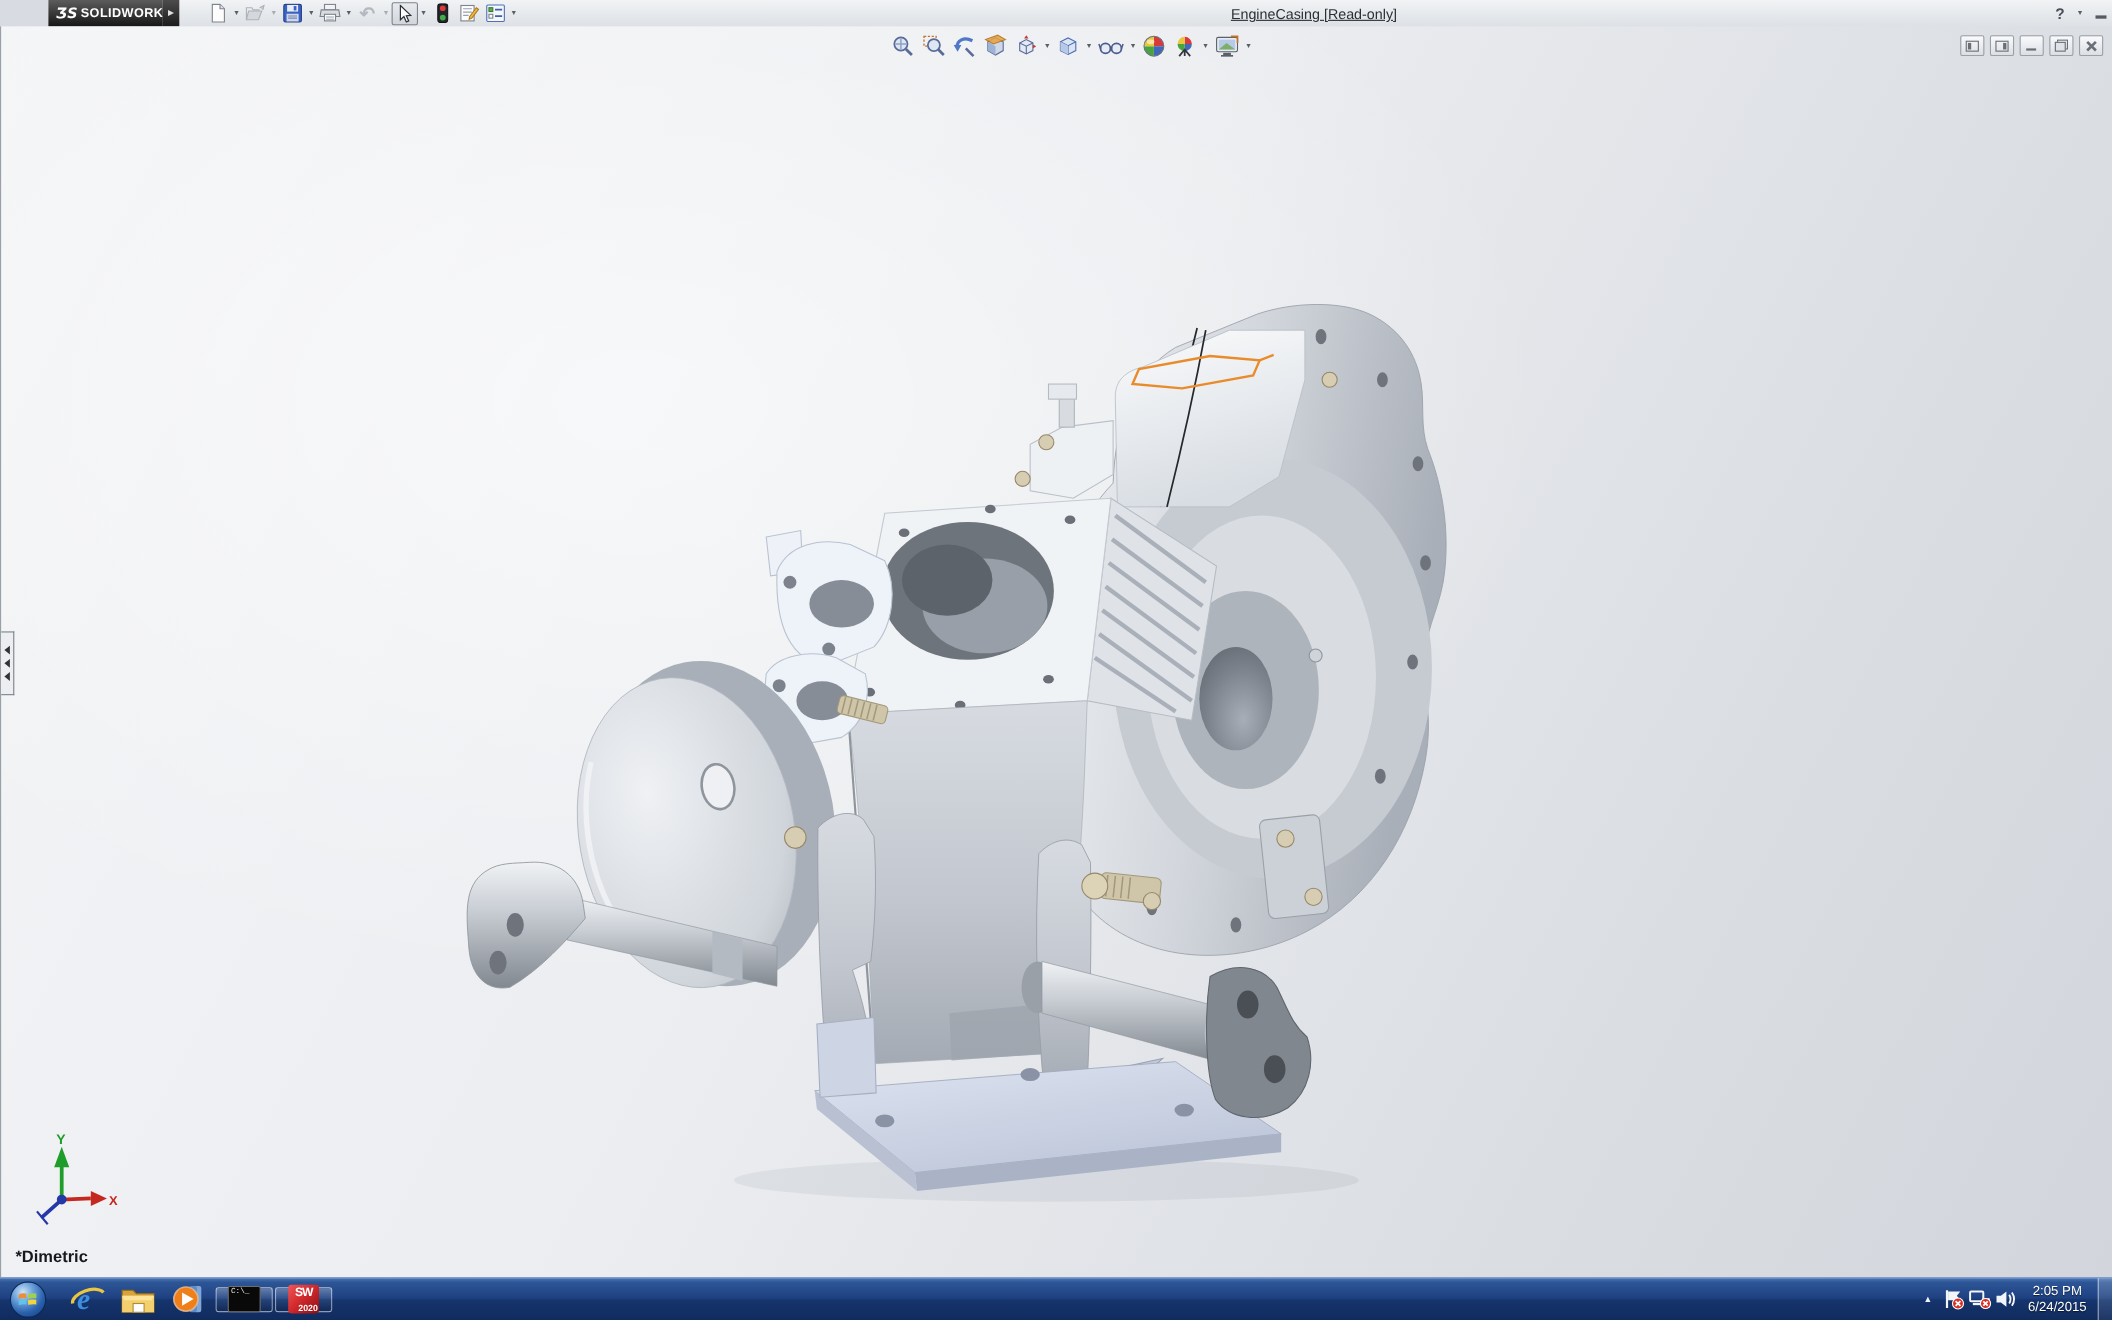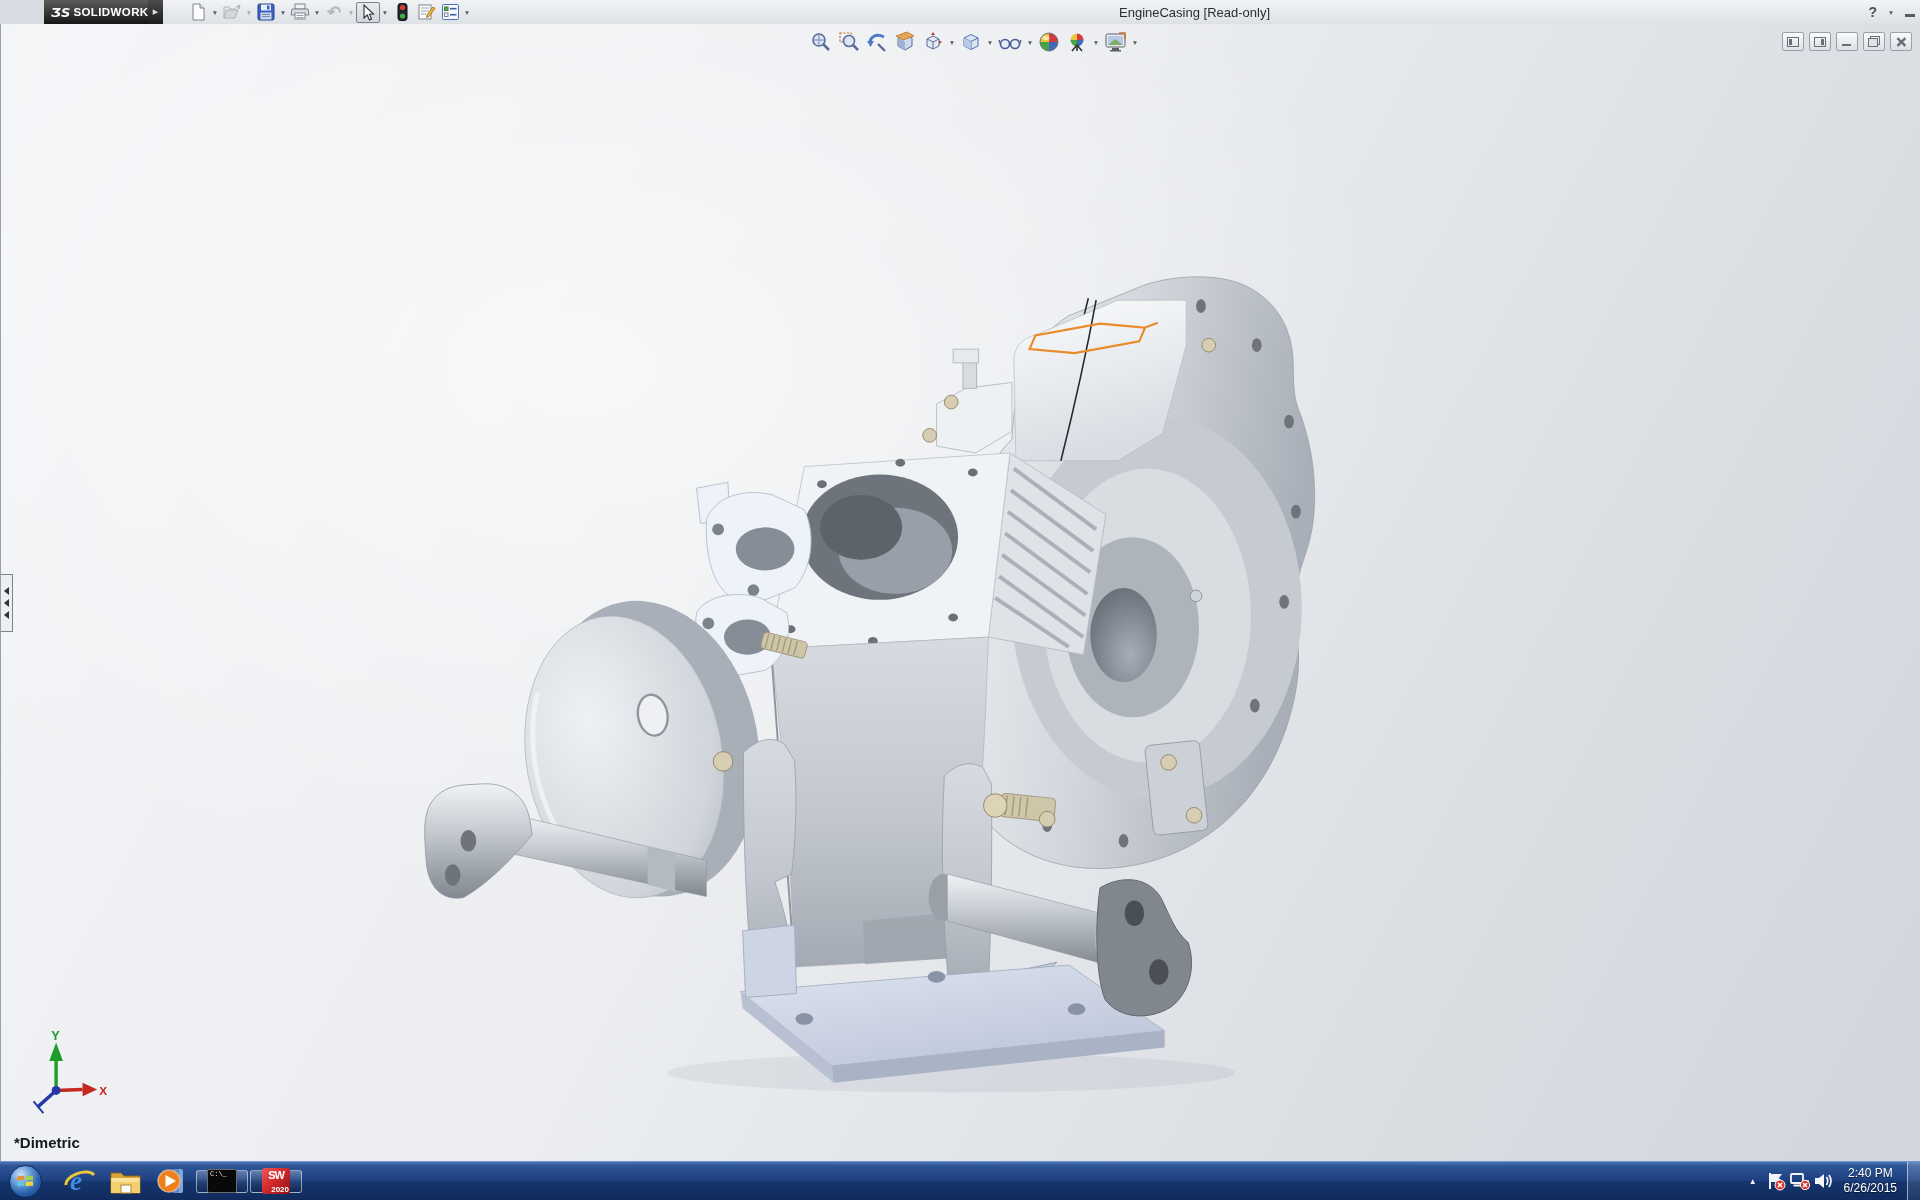"EngineCasing [Read-only]" .title-text { text-decoration: none -> underline }
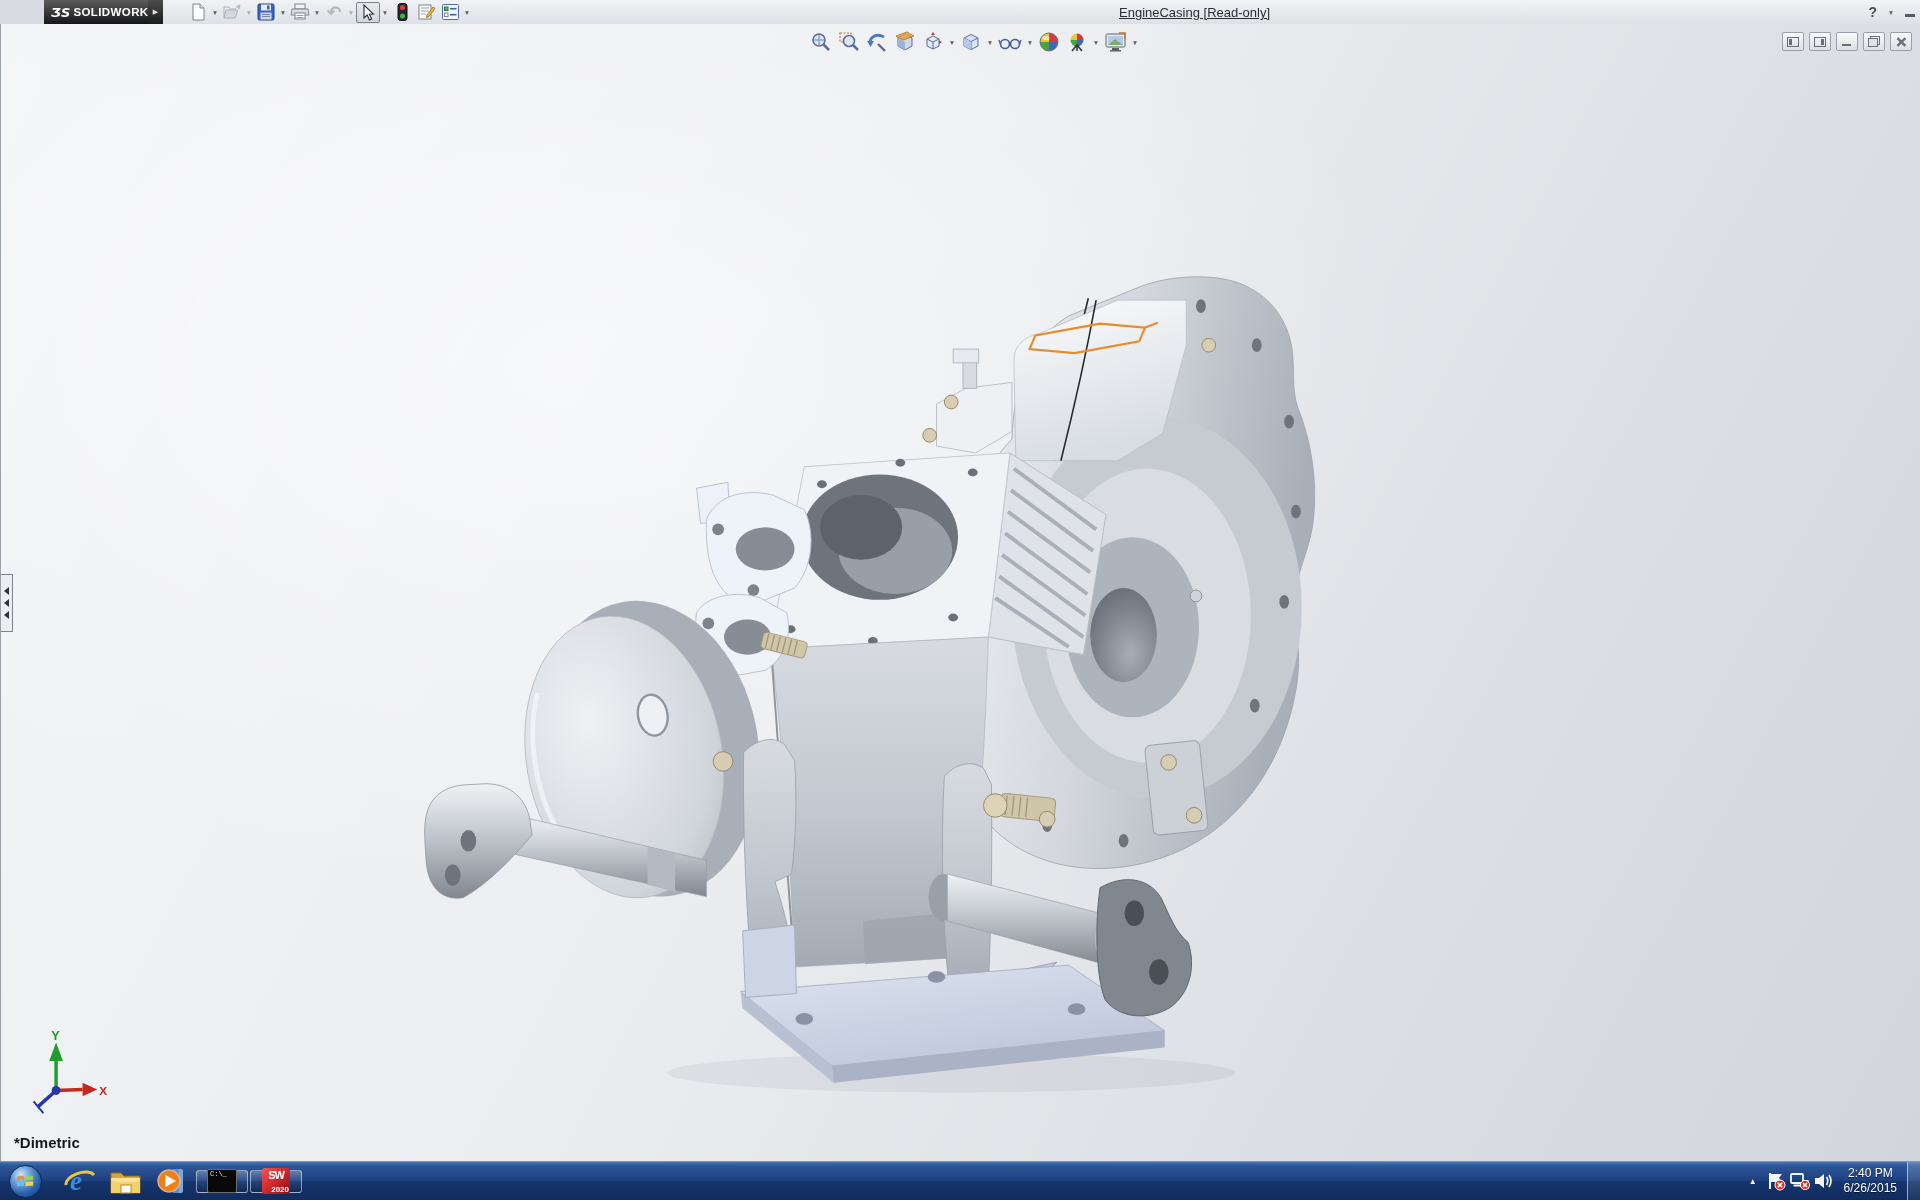"2:40 PM" div { text: 2:40 -> 2:05 }
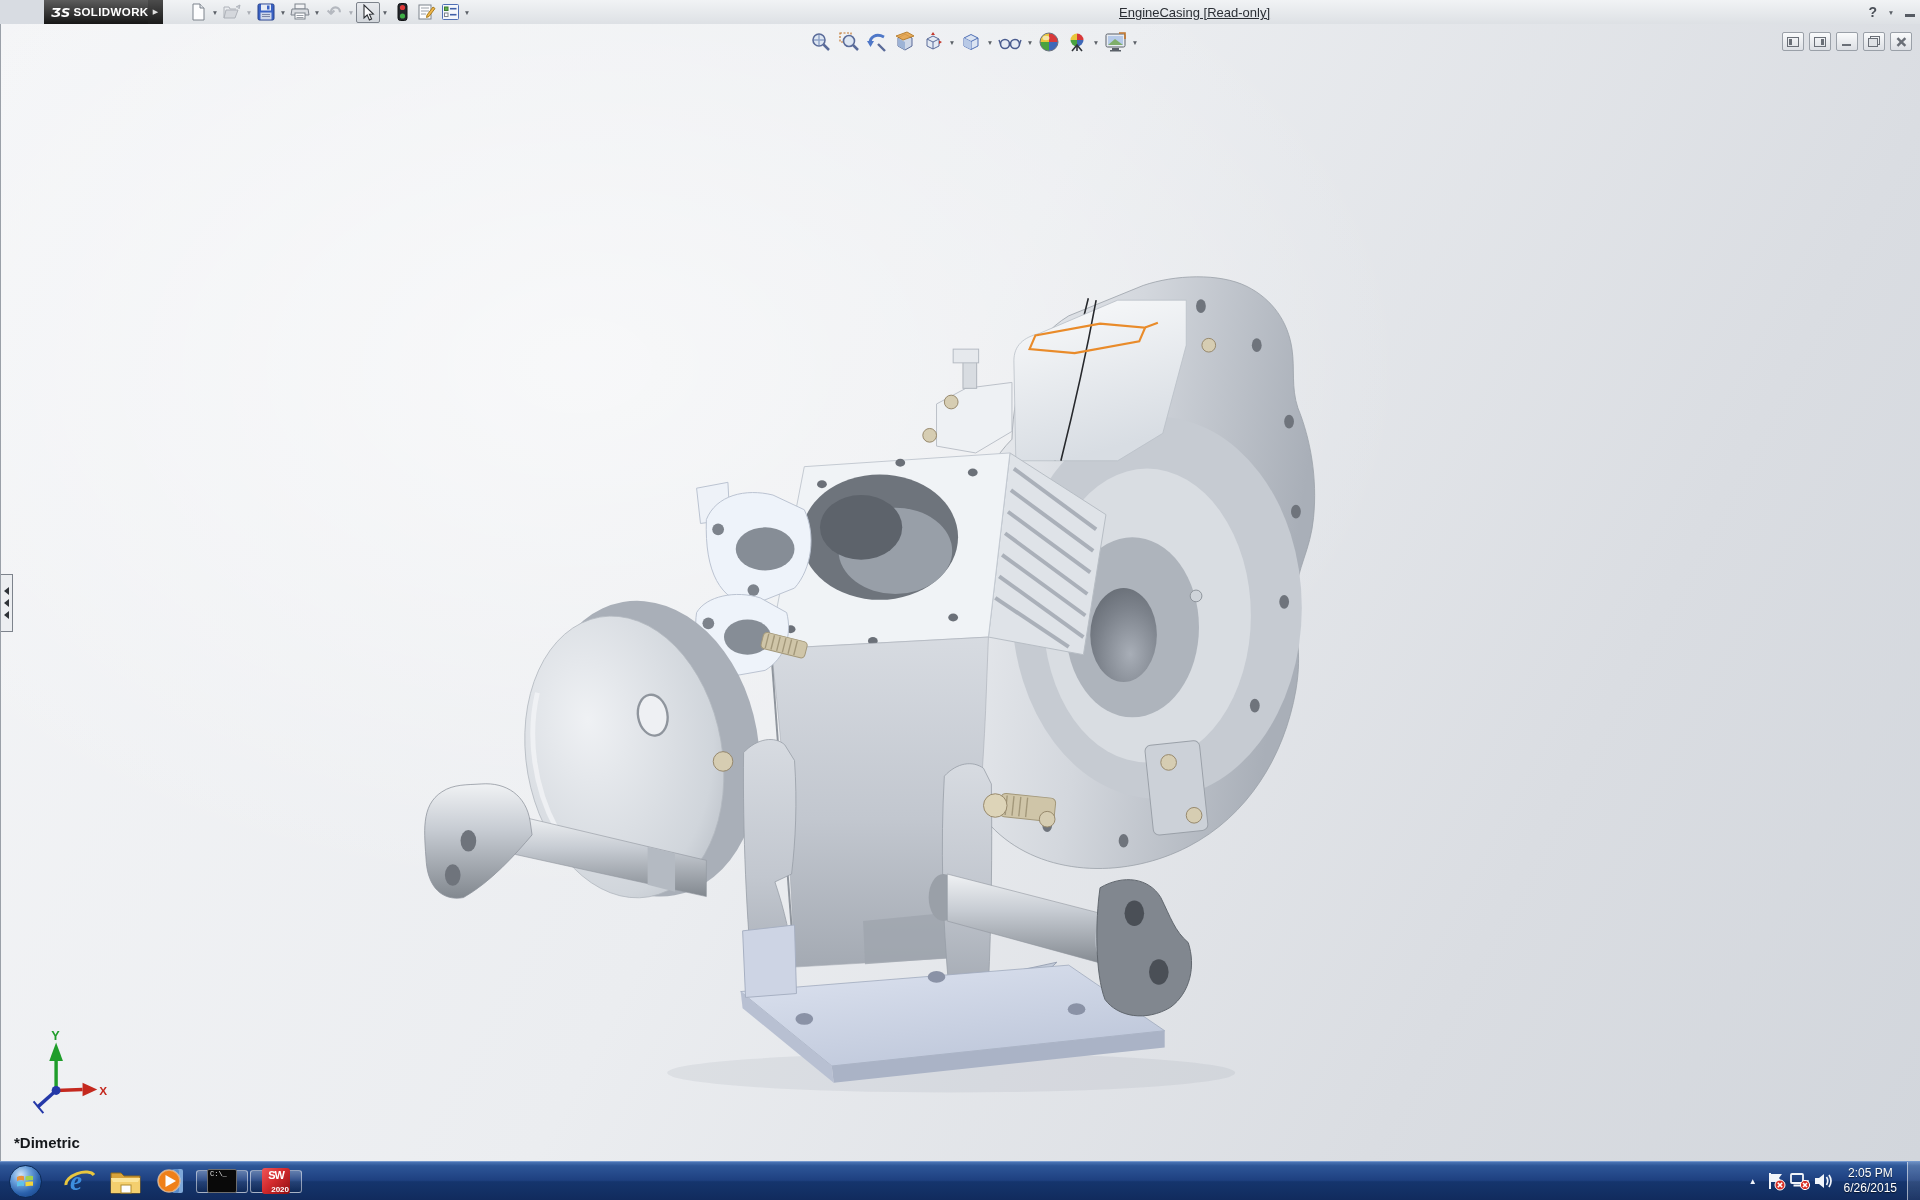"6/26/2015" div { text: 6/26/2015 -> 6/24/2015 }
